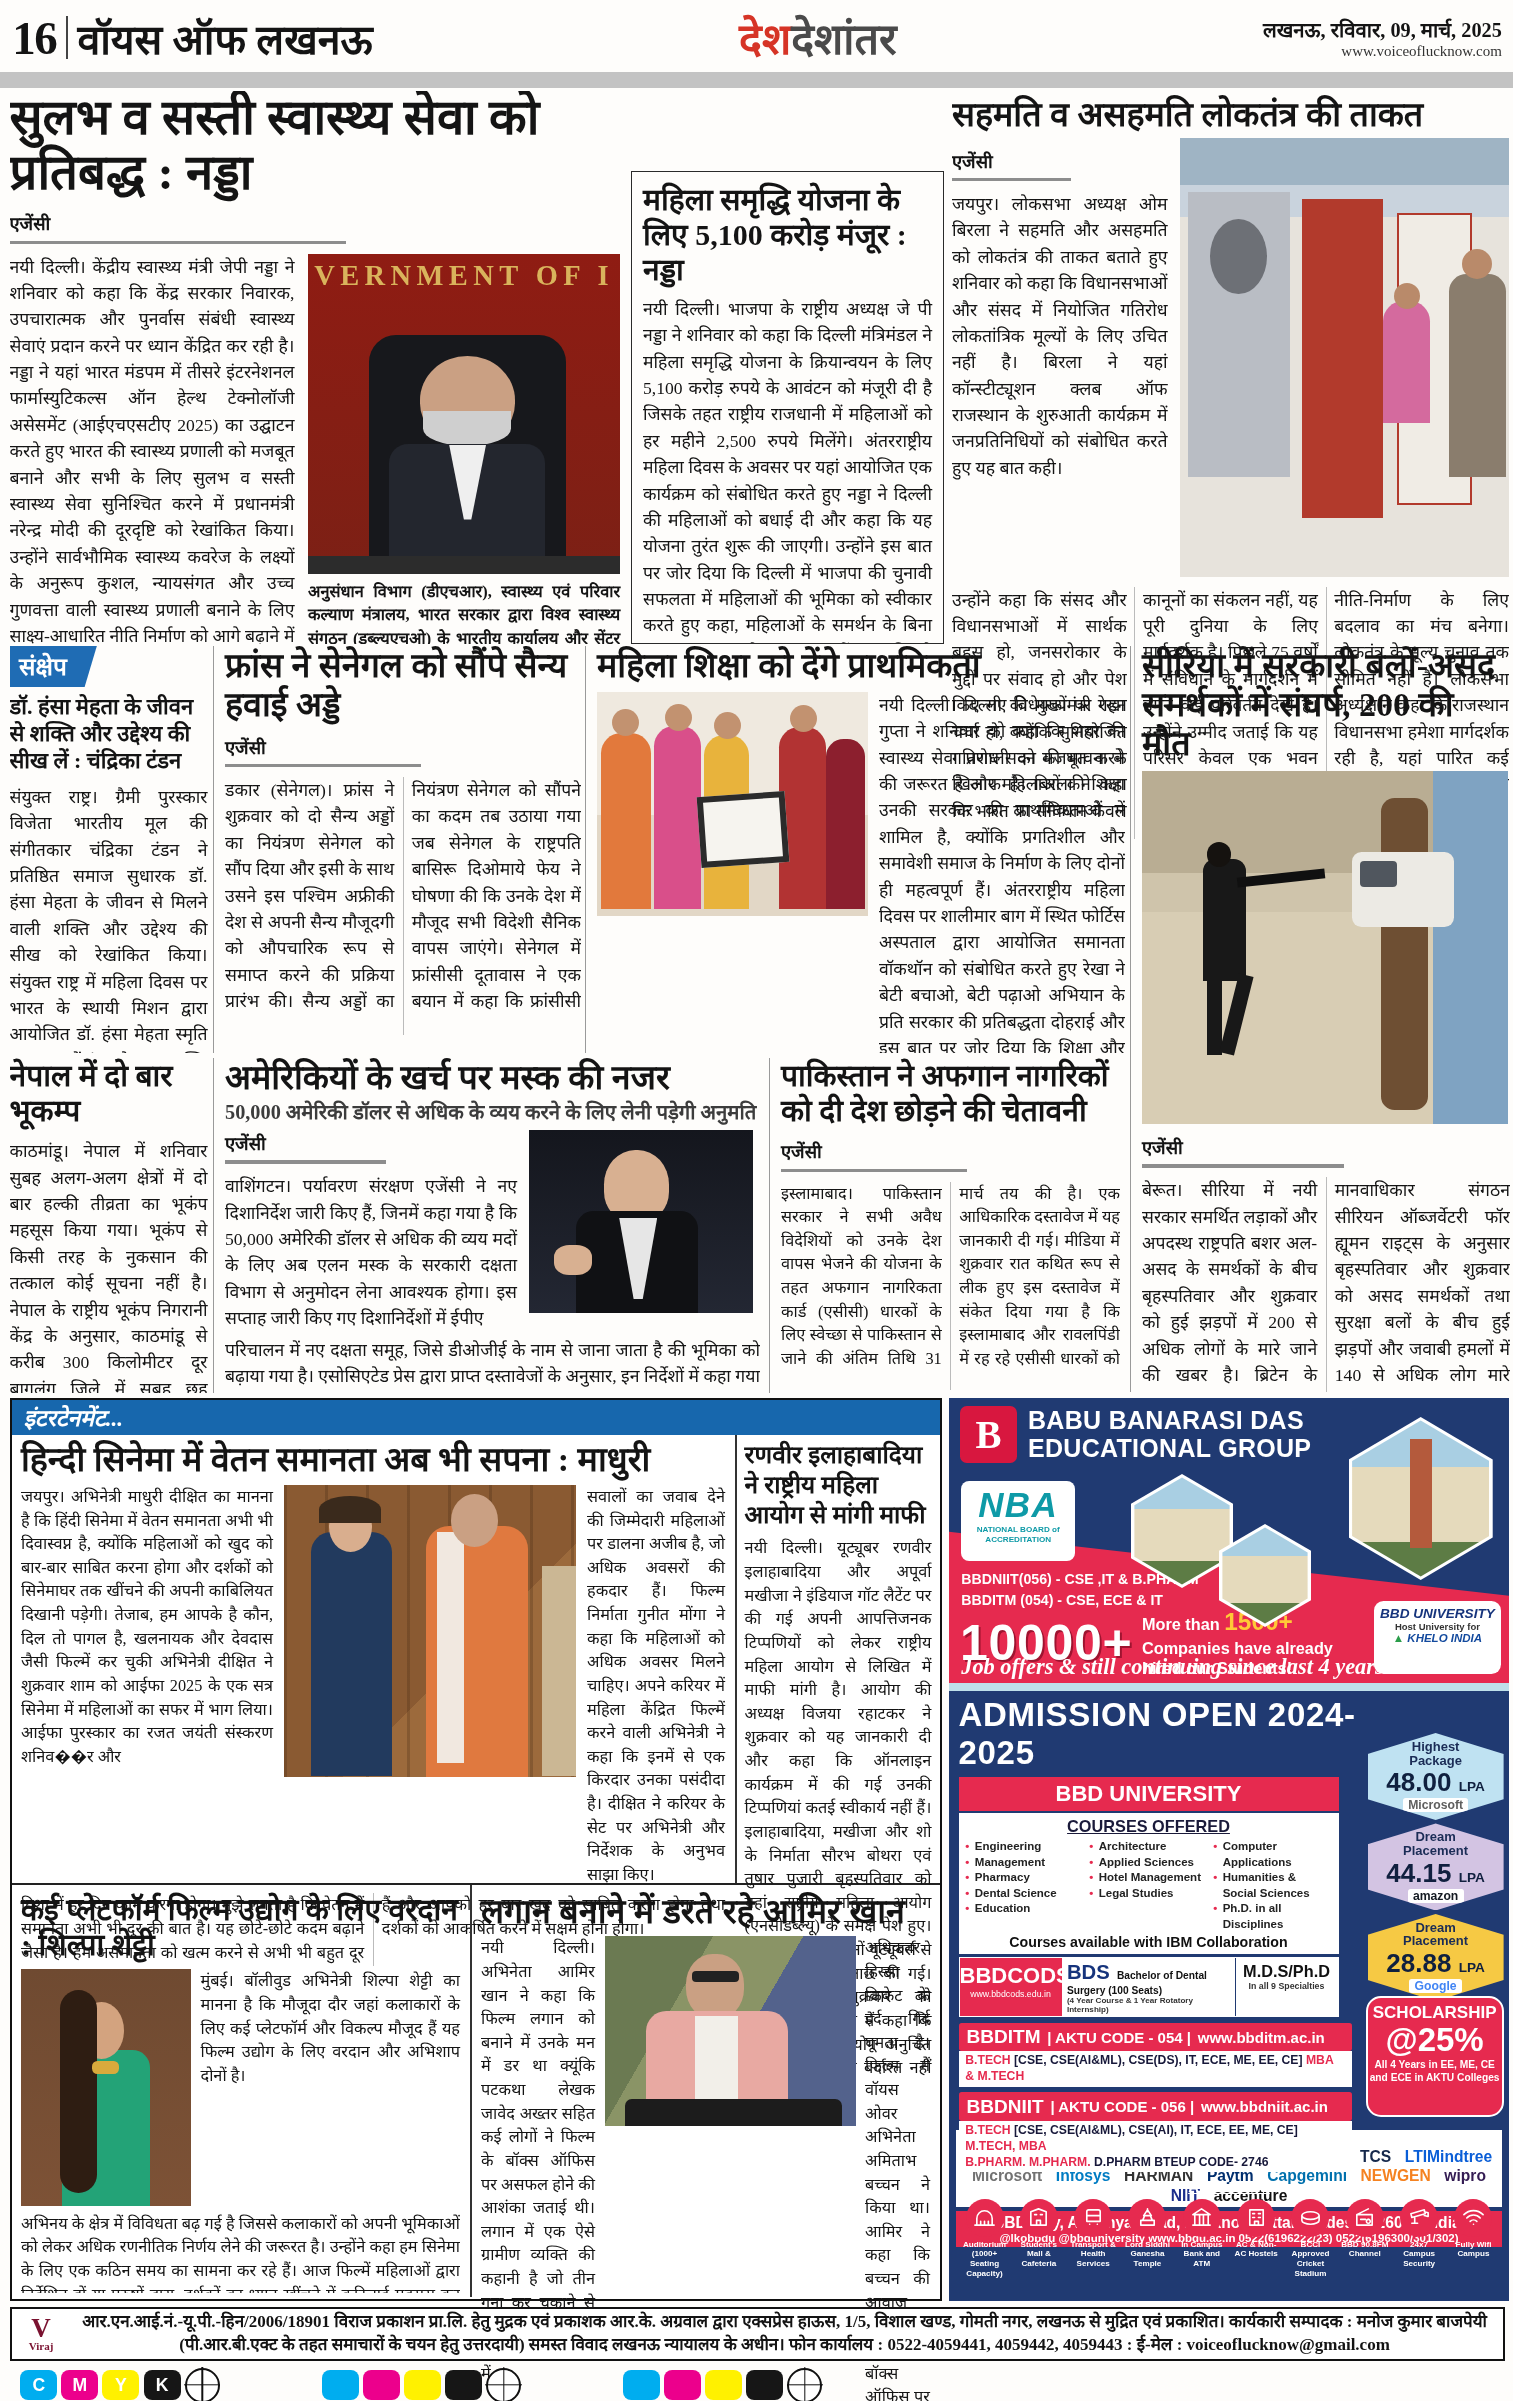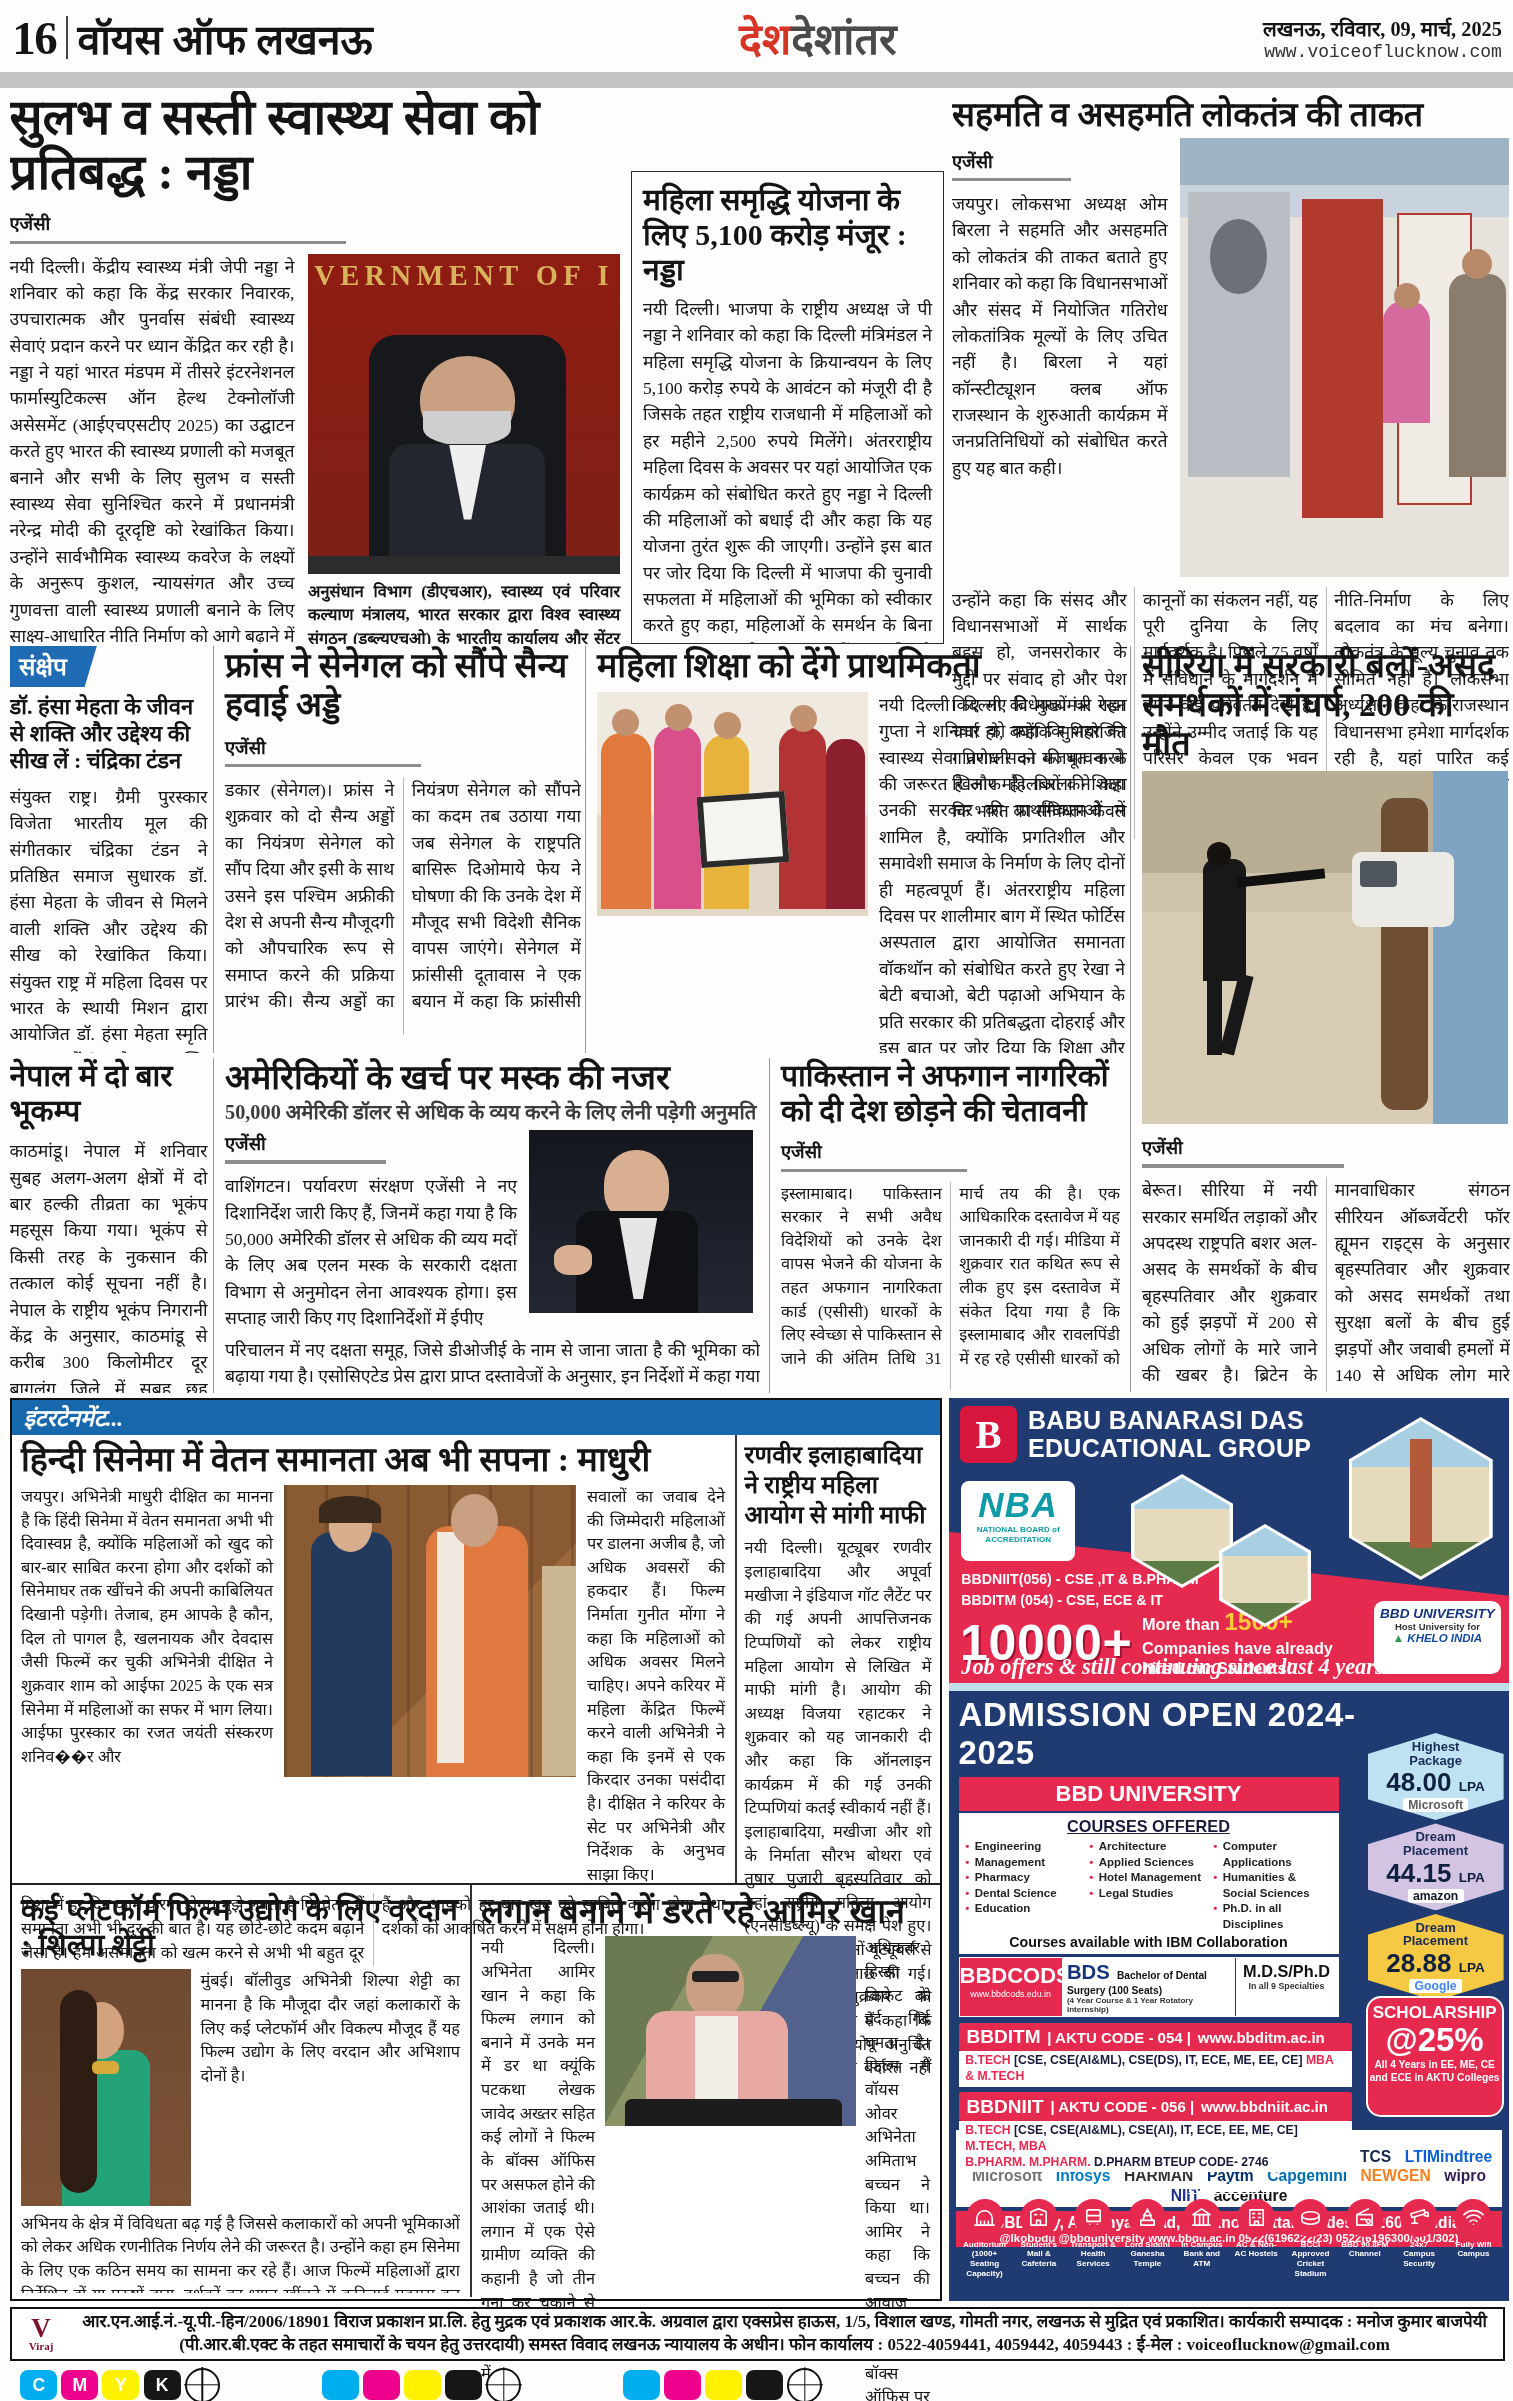"www.voiceoflucknow.com" .website { font-family: Liberation Mono, monospace -> none; font-size: 18px -> 15px }
